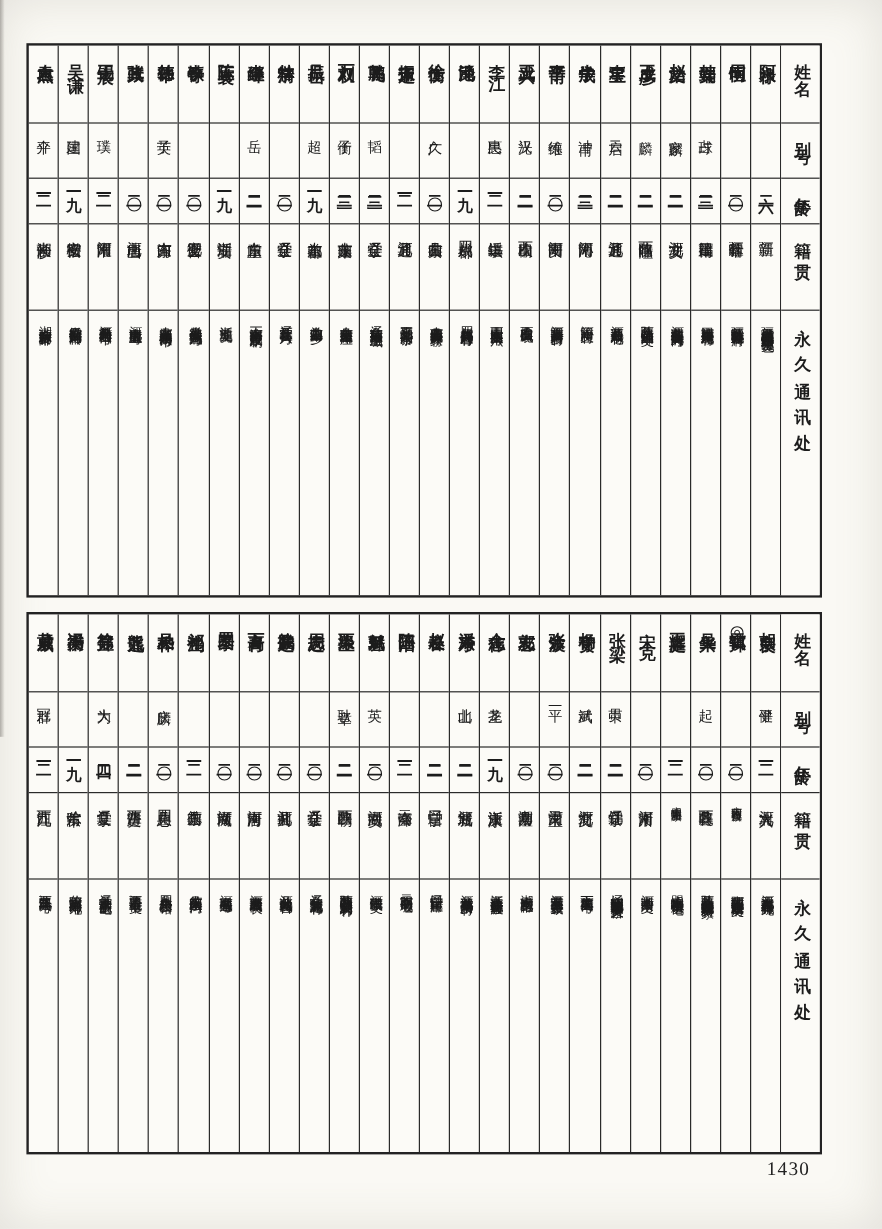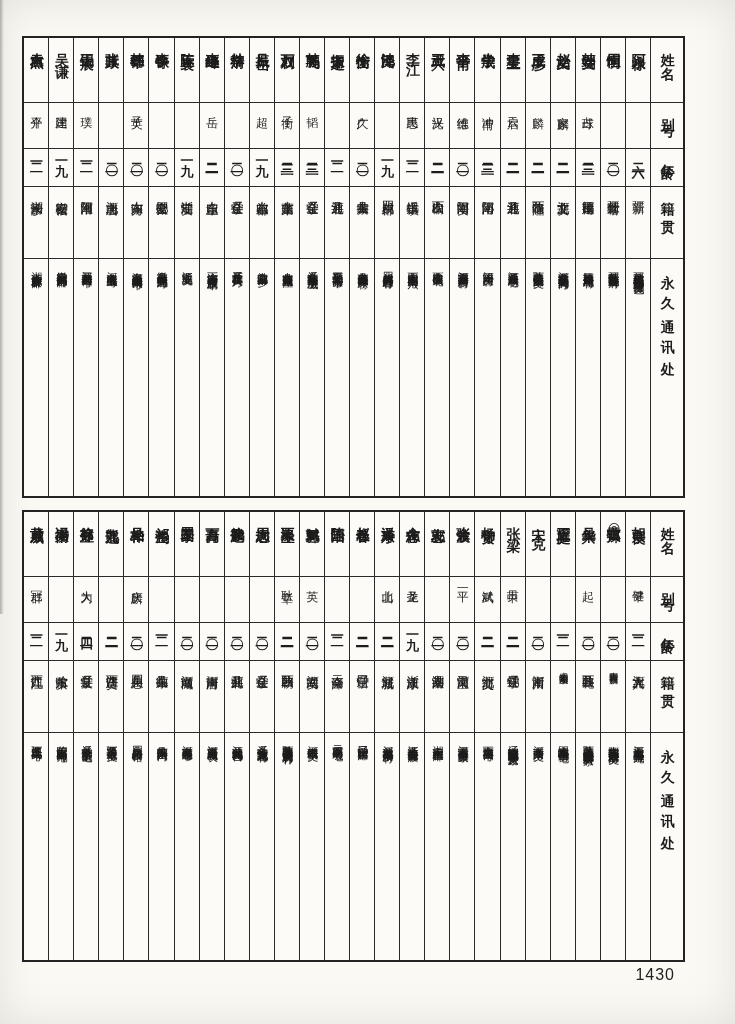"1430" .pagenum { font-family: Liberation Sans, sans-serif -> Liberation Serif, serif }
